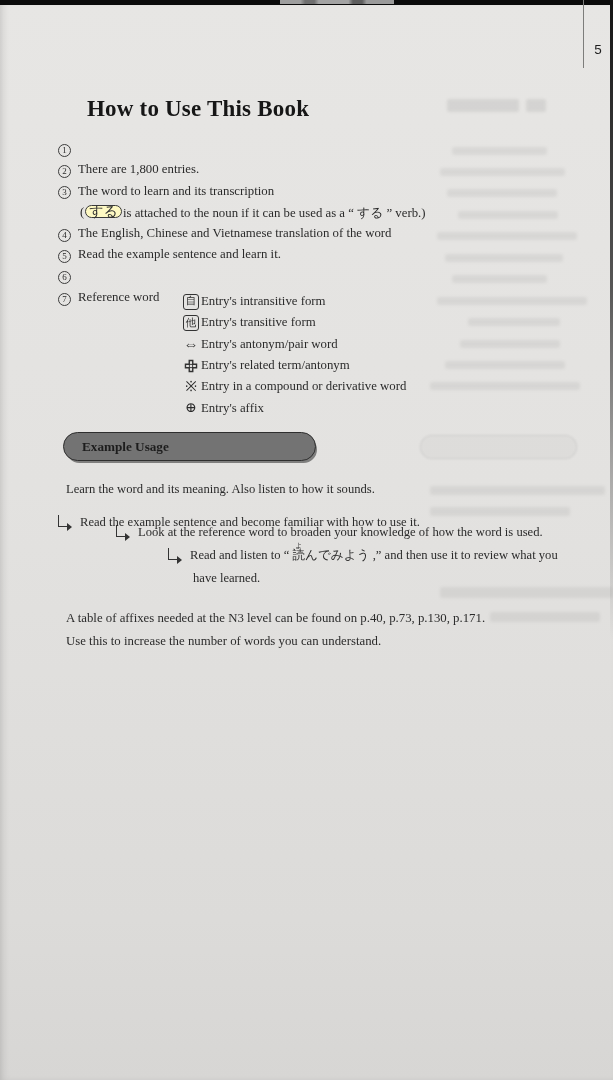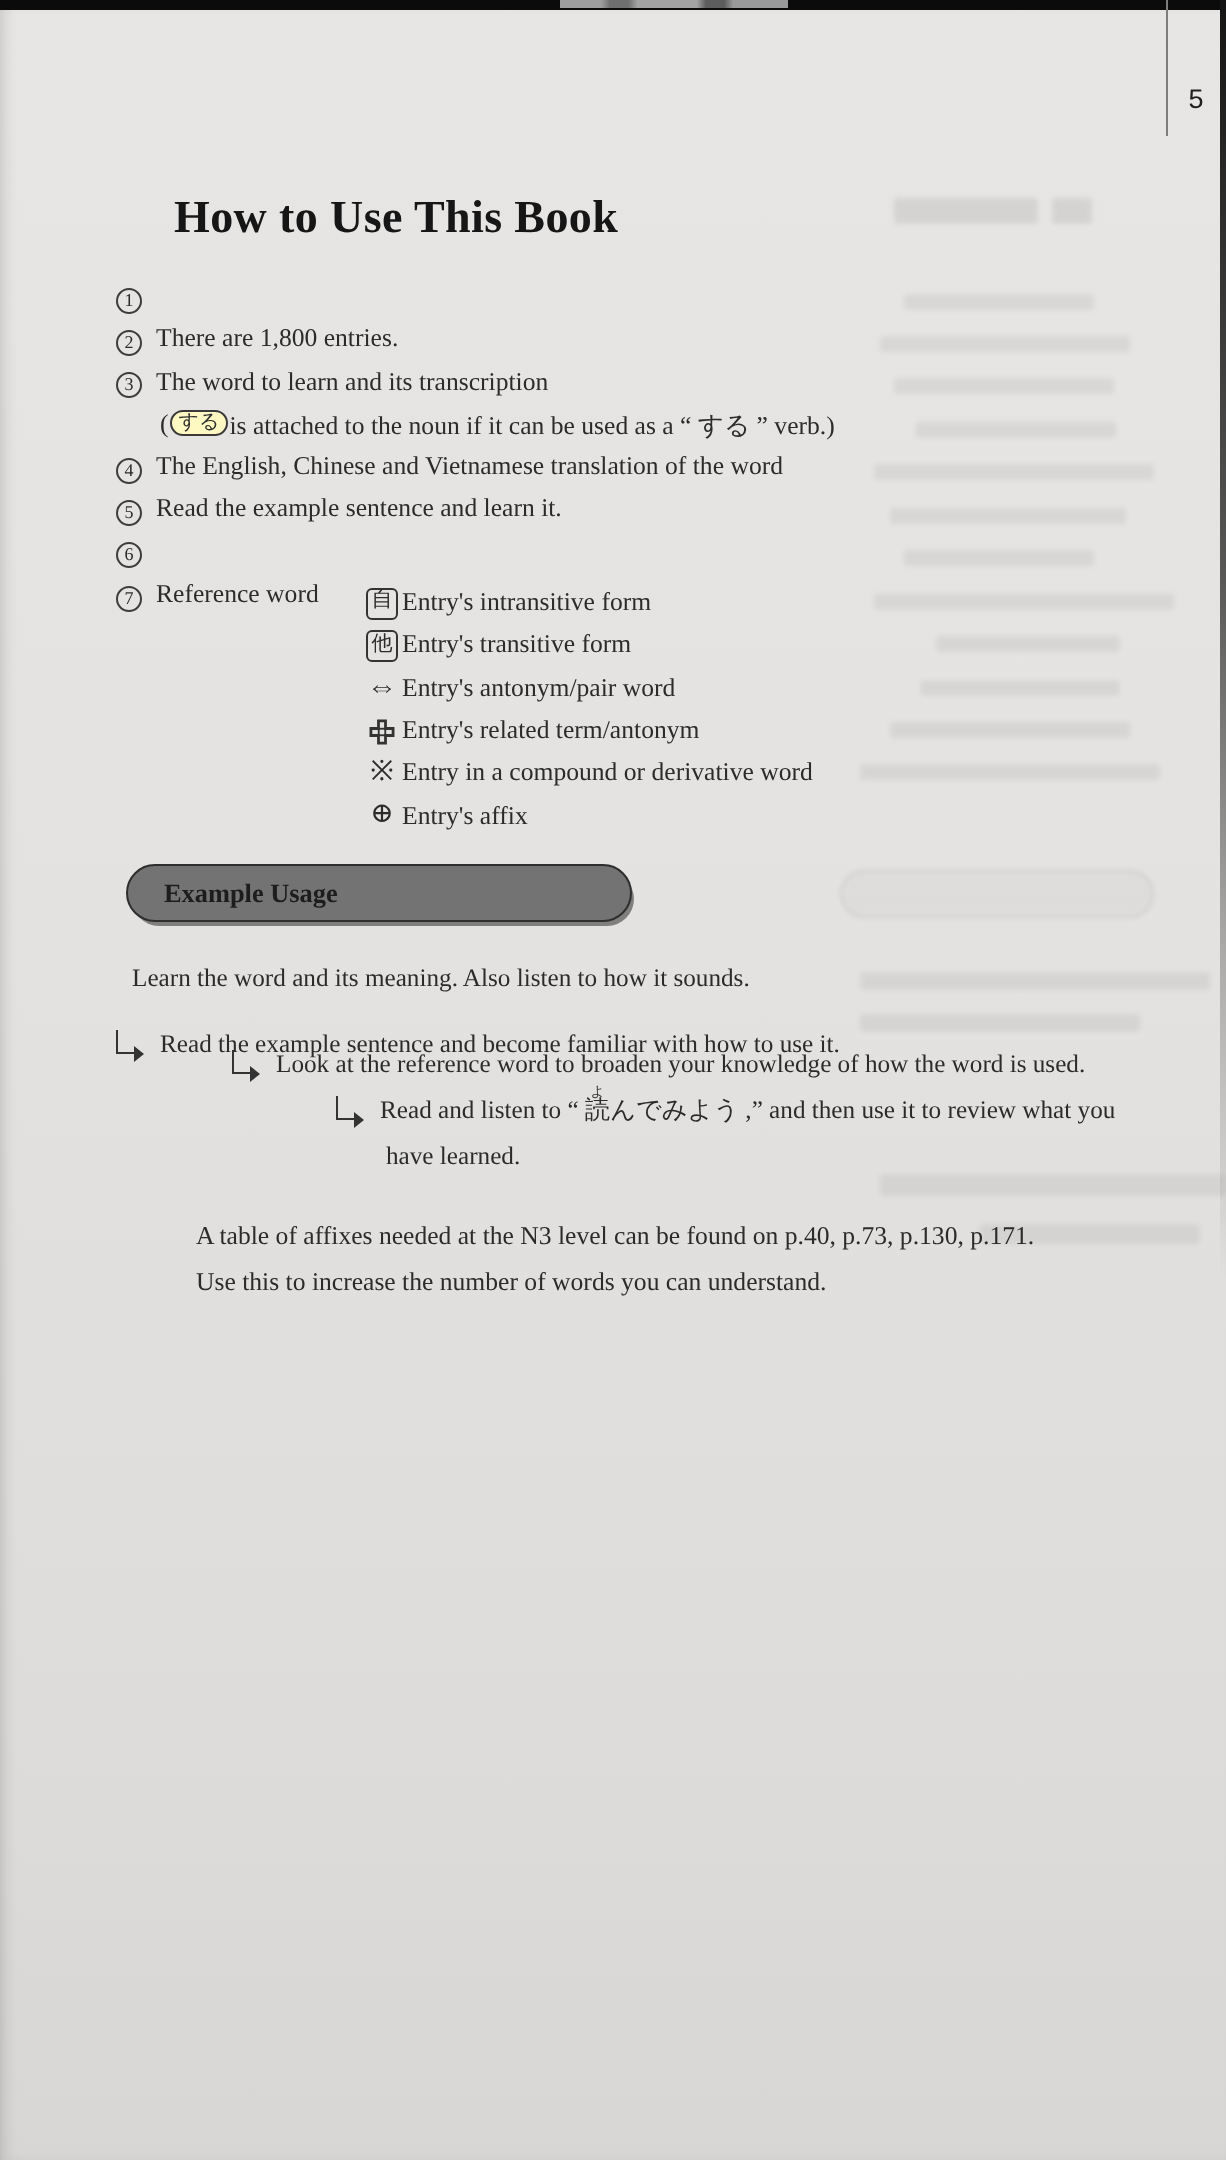"する" .suru-badge { font-size: 10px -> 14px }
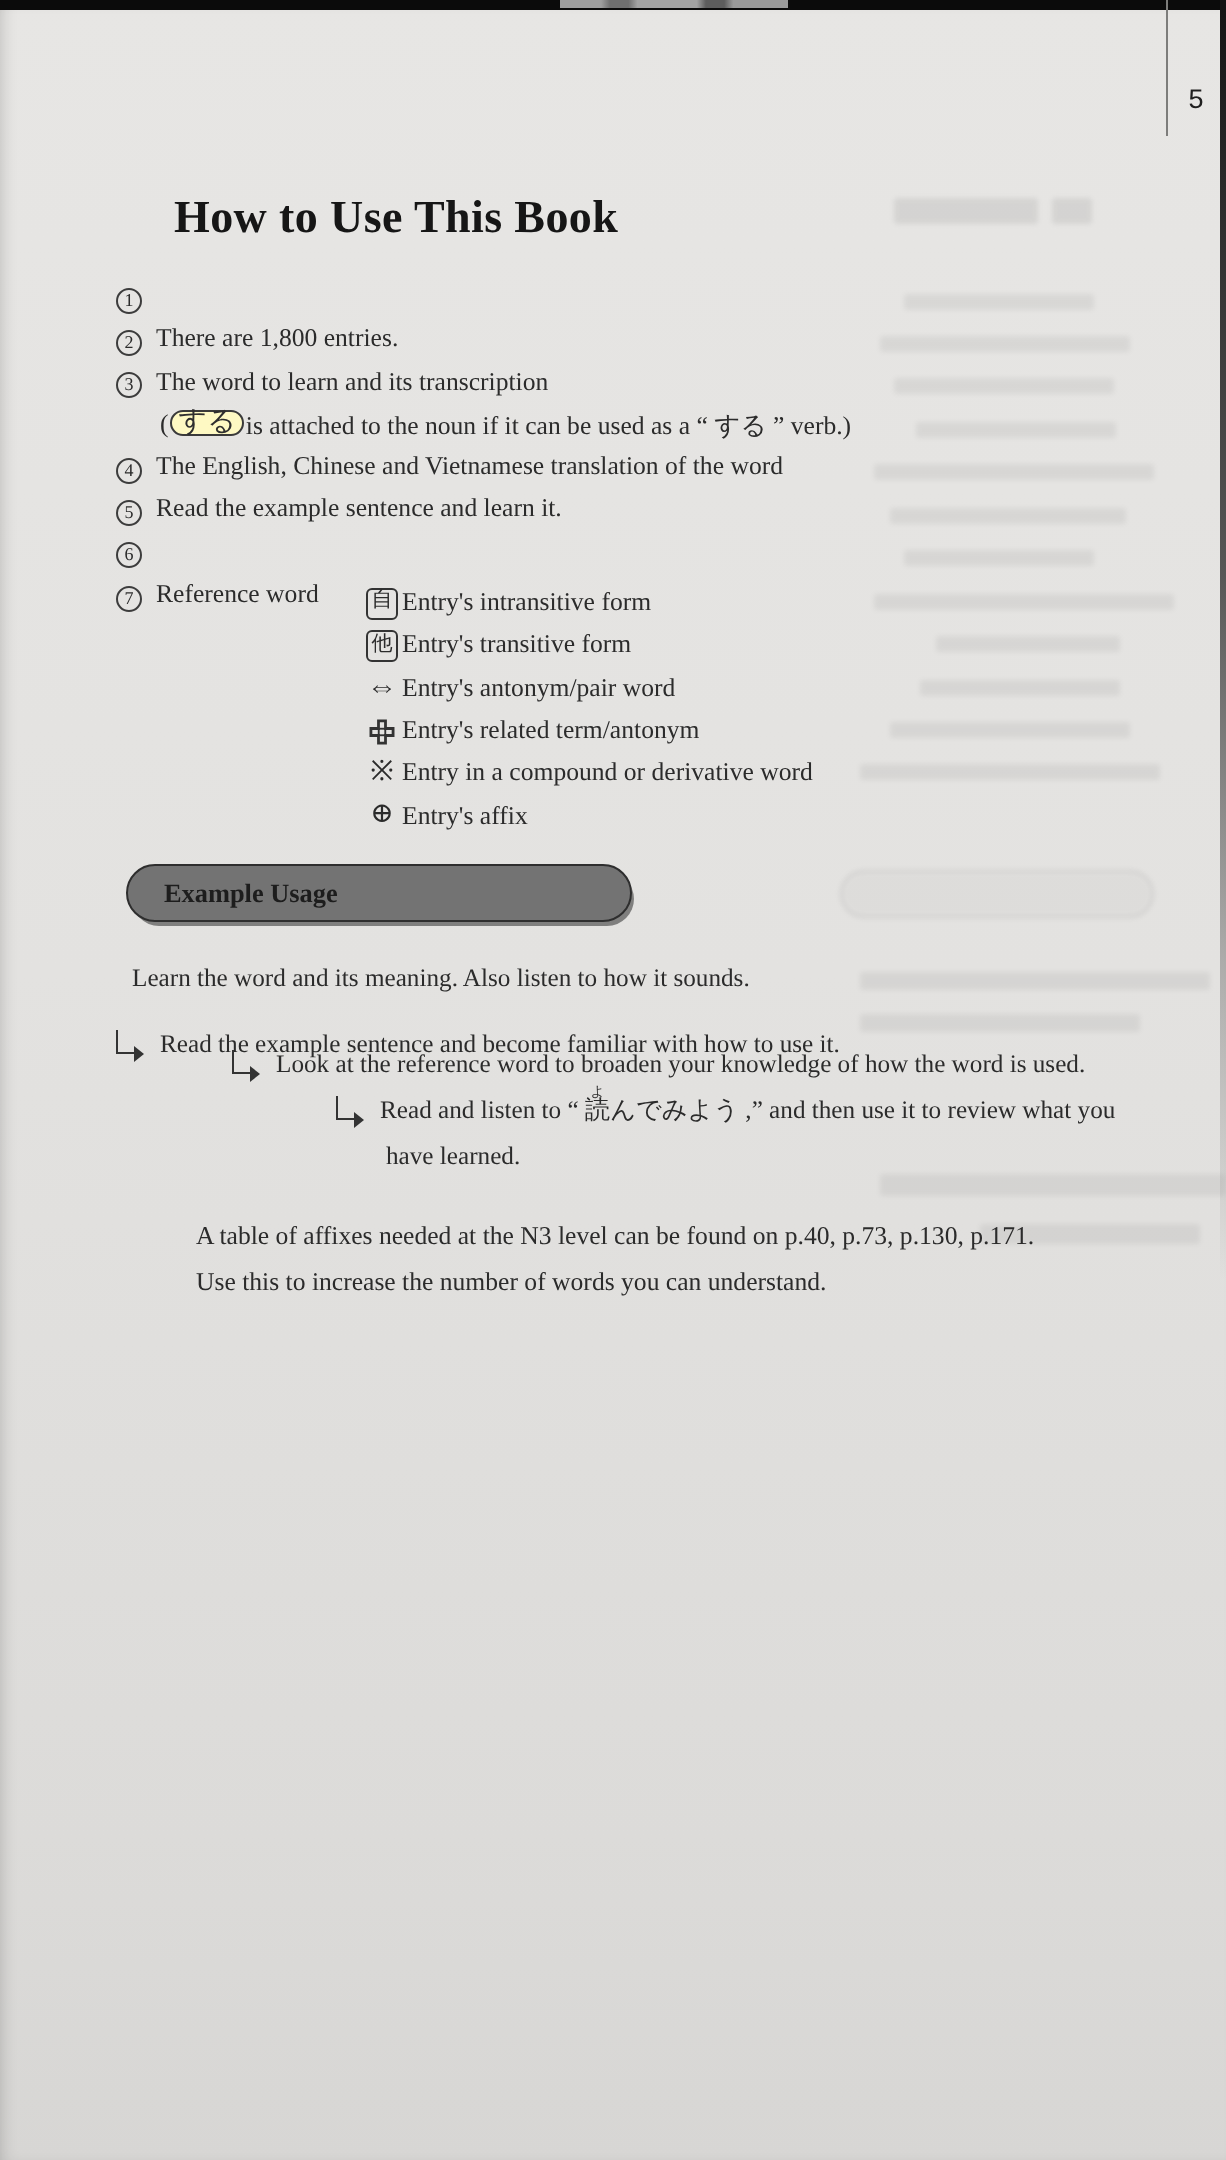"A table of affixes needed" .foot { margin-left: 32px -> none }
